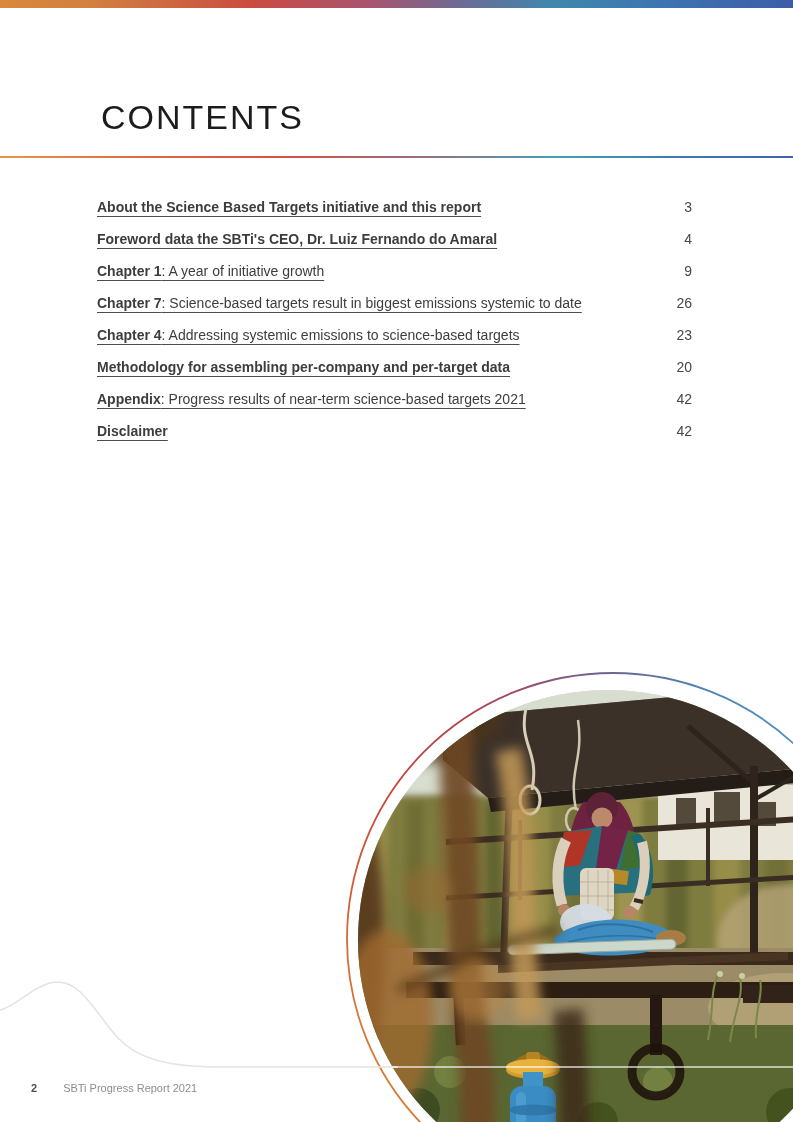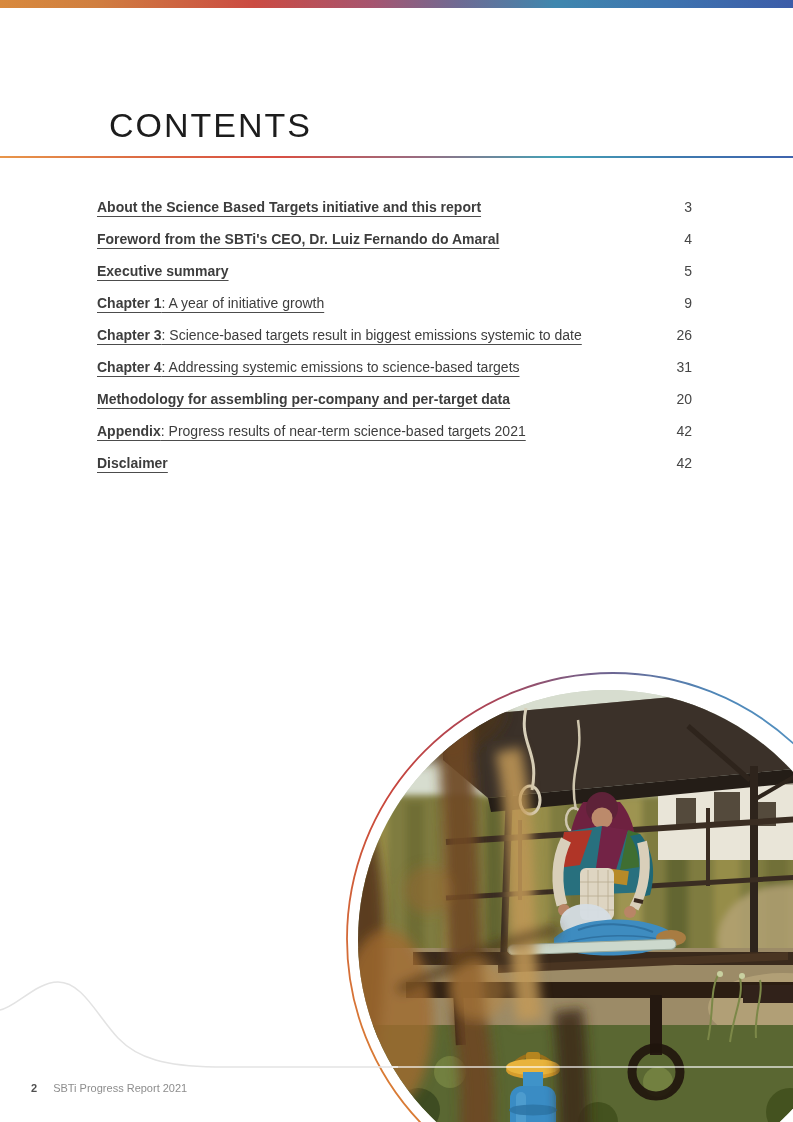"CONTENTS" .title { margin: 12px -> 4px }
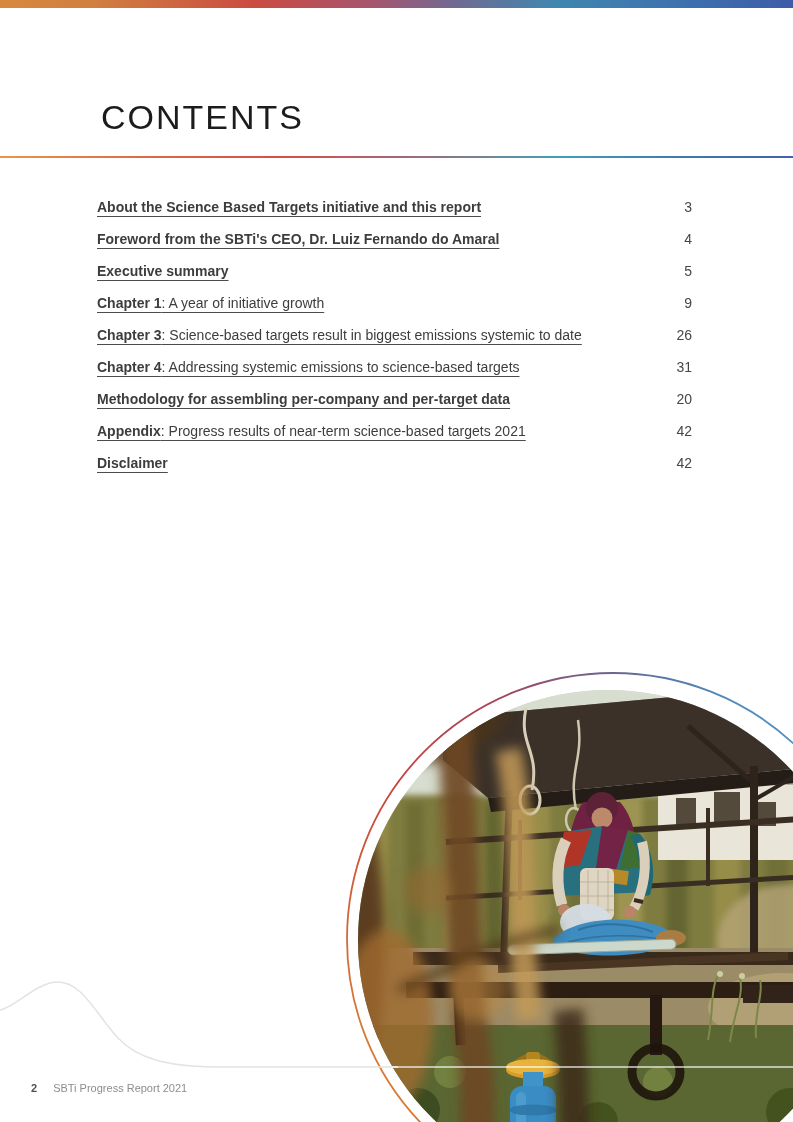"Foreword from the SBTi's CEO," span.toc-bold { text: from -> data }
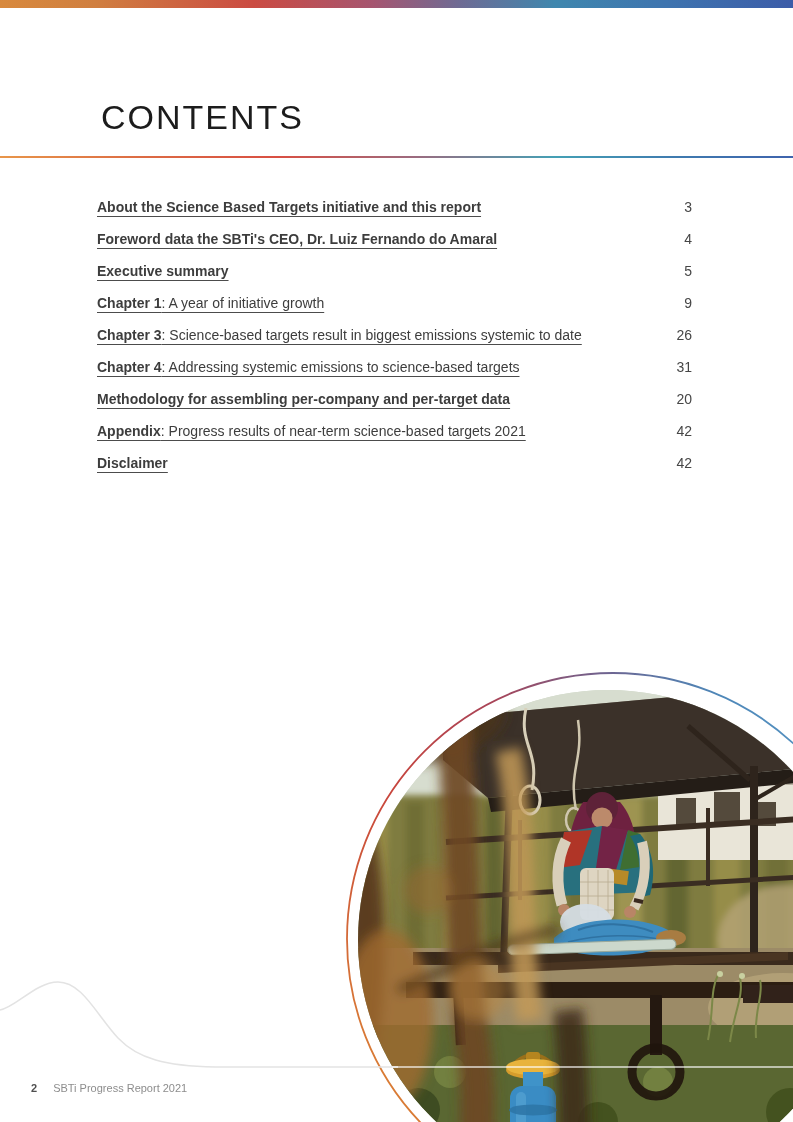"Executive summary" div.toc-row { html: <div> <span><span>Executive summary</span><span></span></span> <span>5</span> </div> -> none }
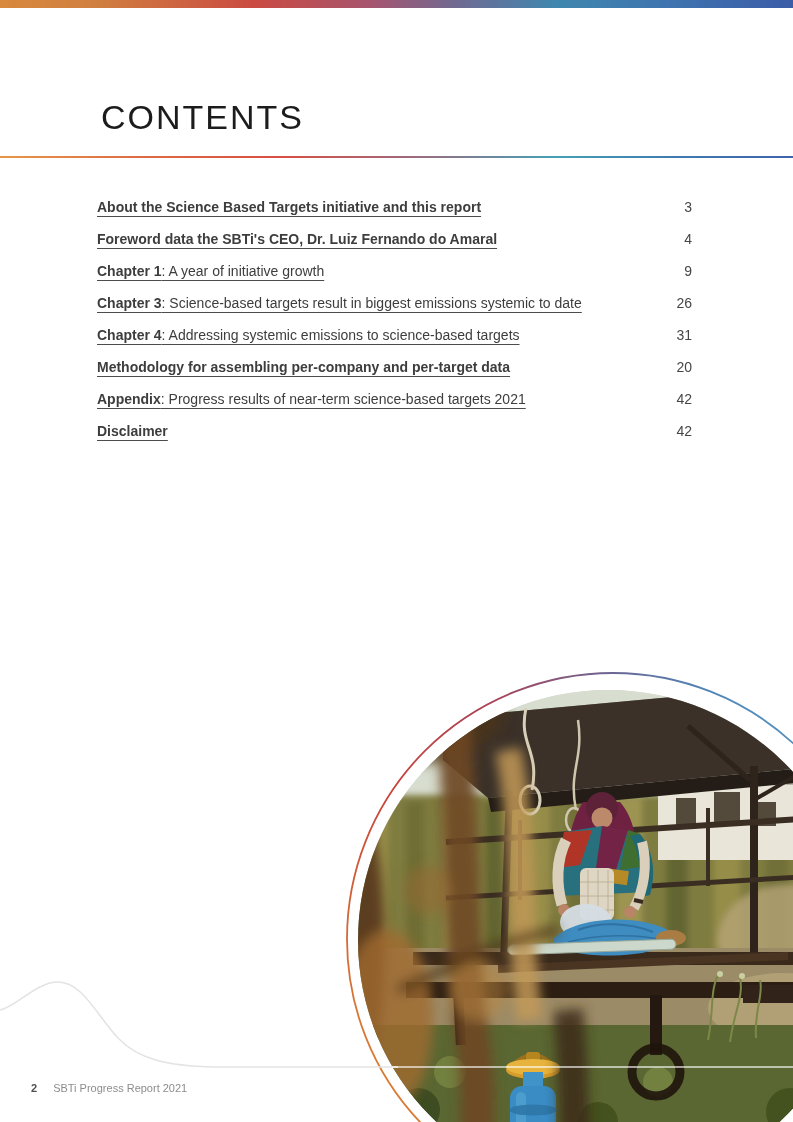"Chapter 3" span.toc-bold { text: 3 -> 7 }
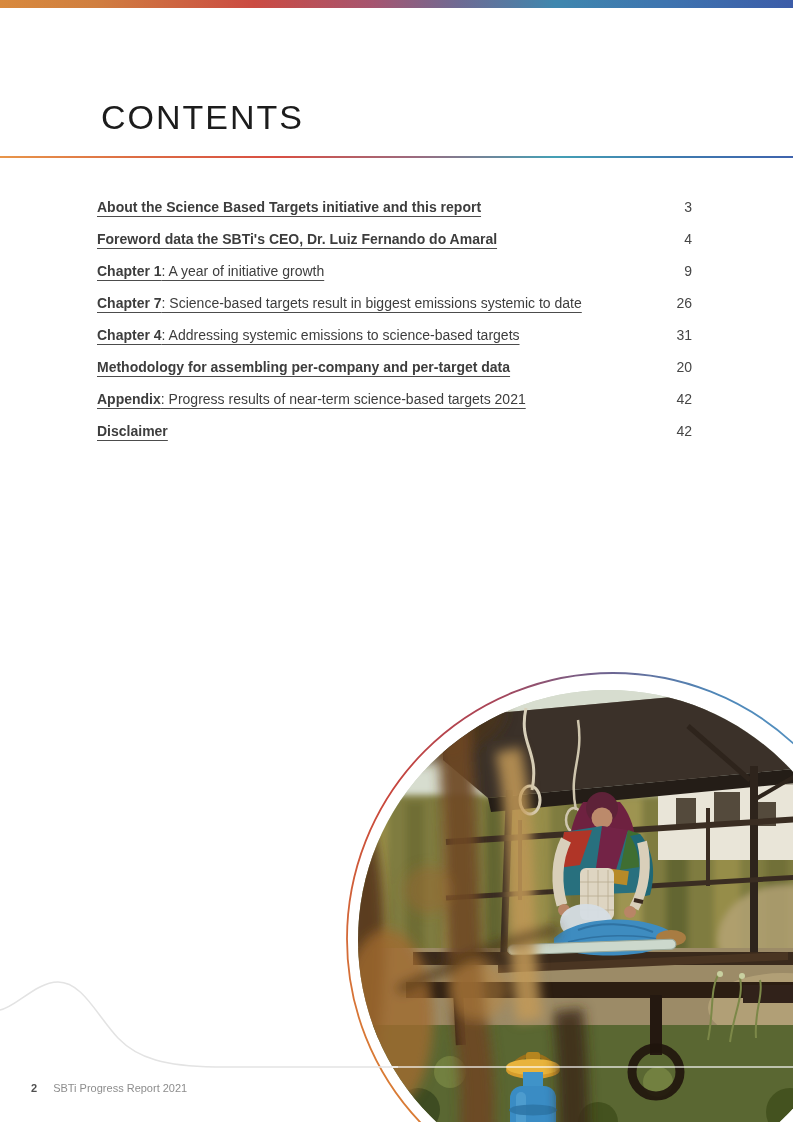"31" span.toc-page { text: 31 -> 23 }
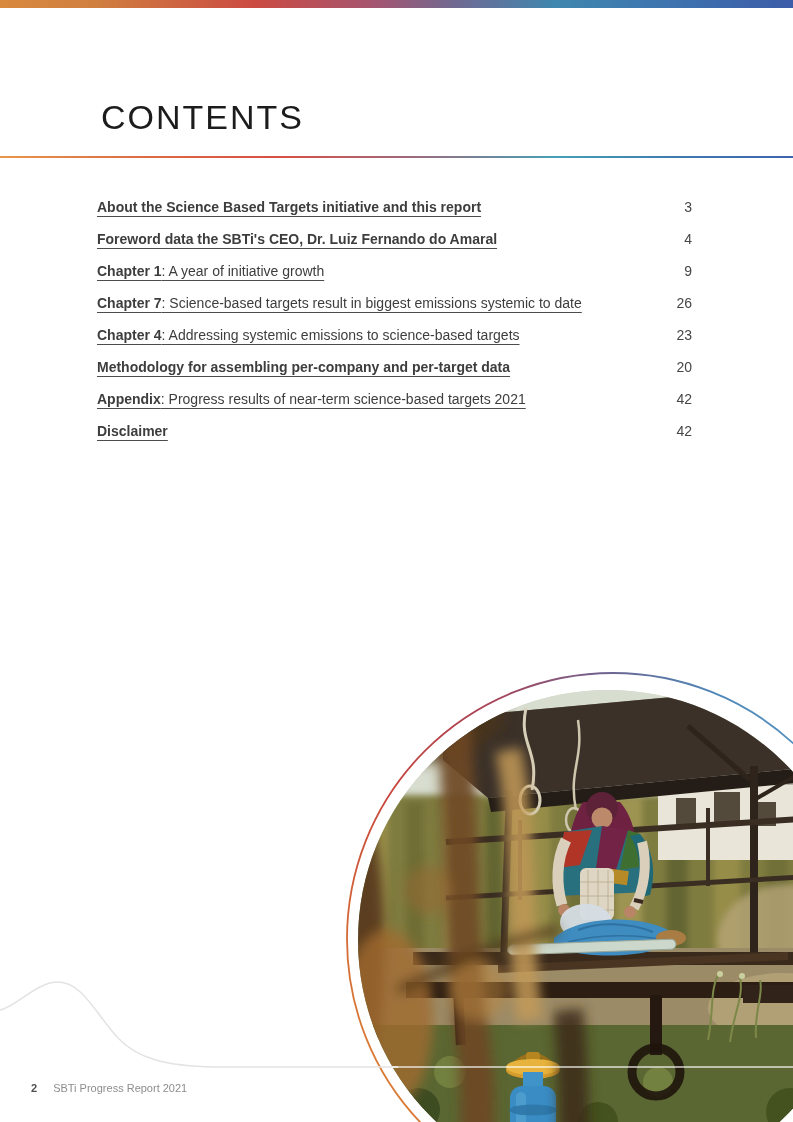"SBTi Progress Report 2021" .footer-title { margin-left: 16px -> 26px }
